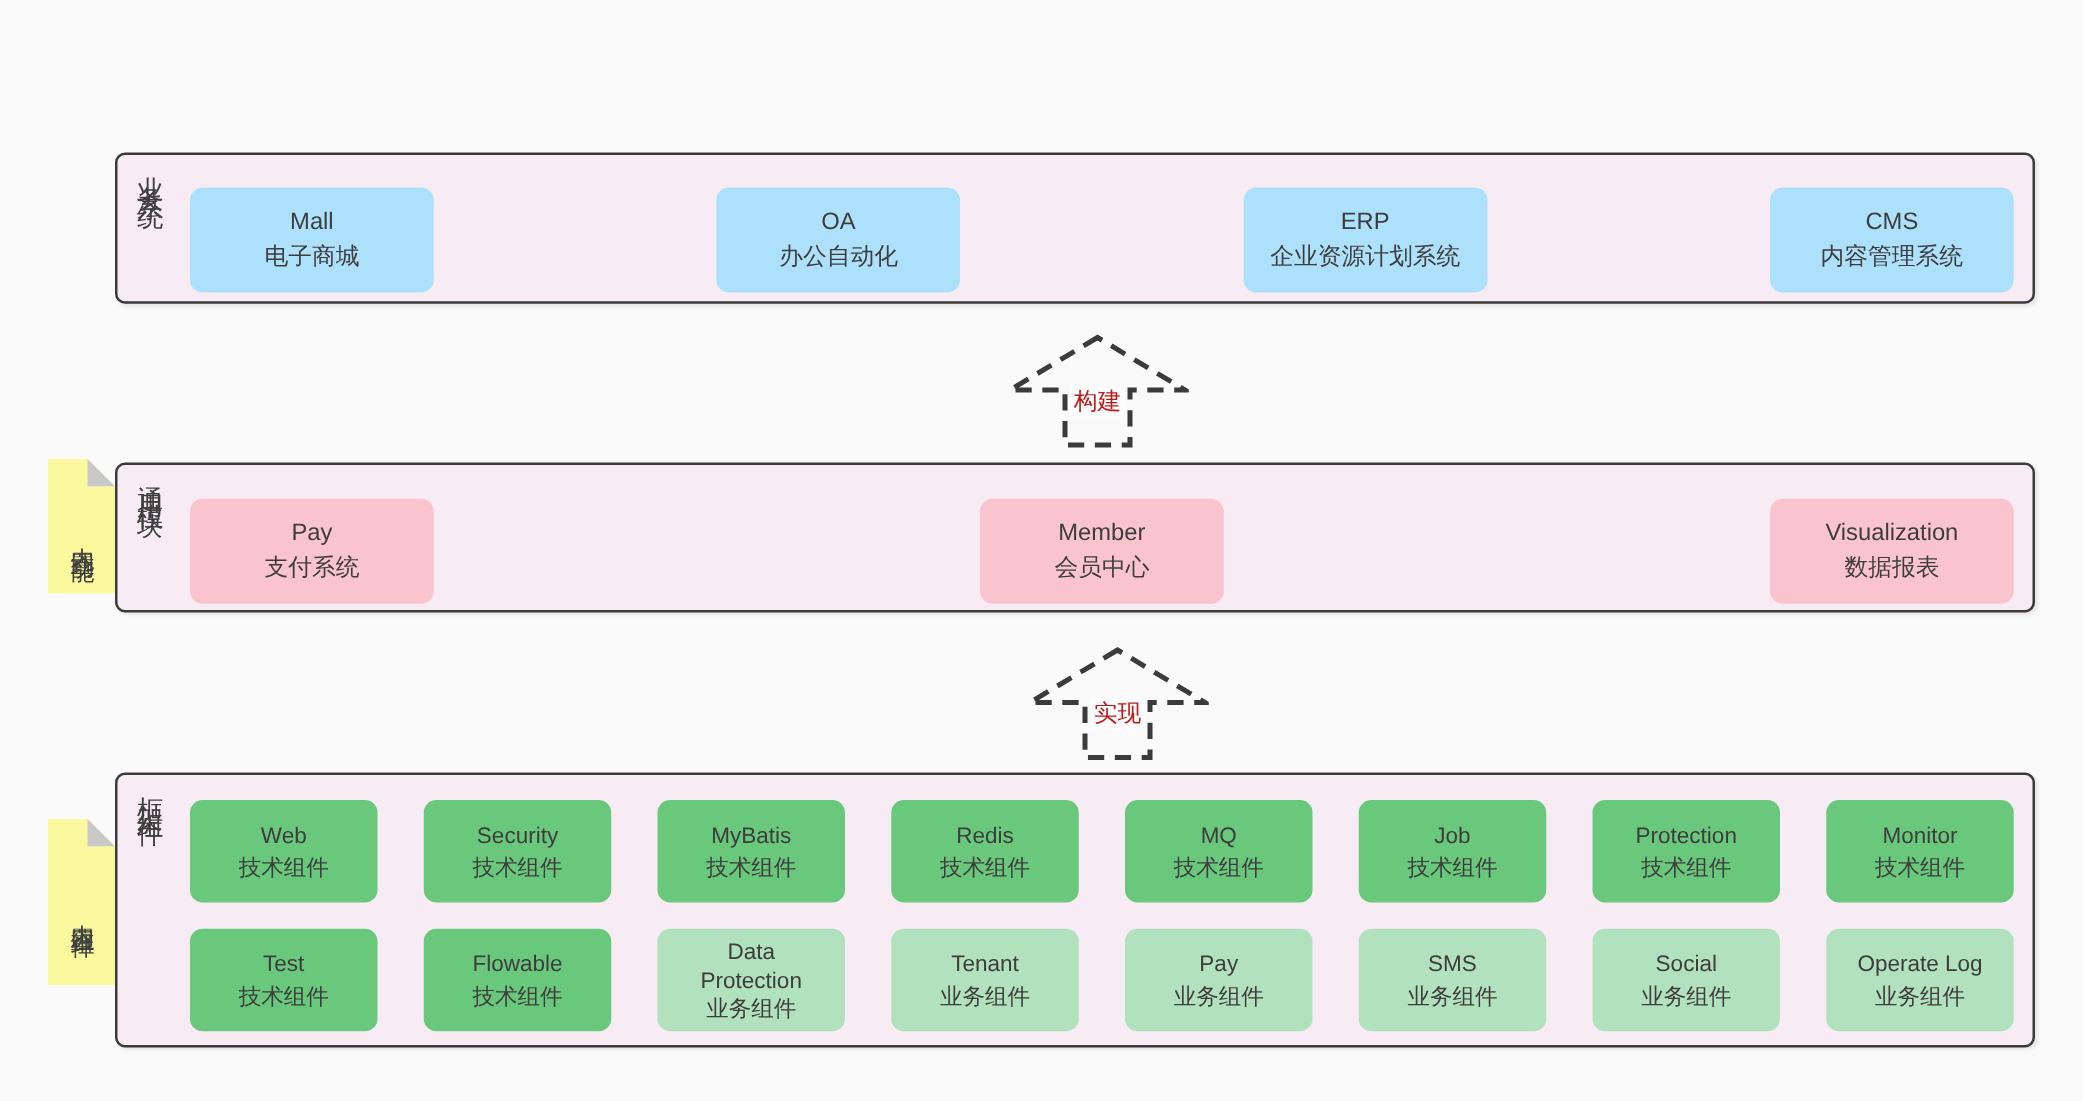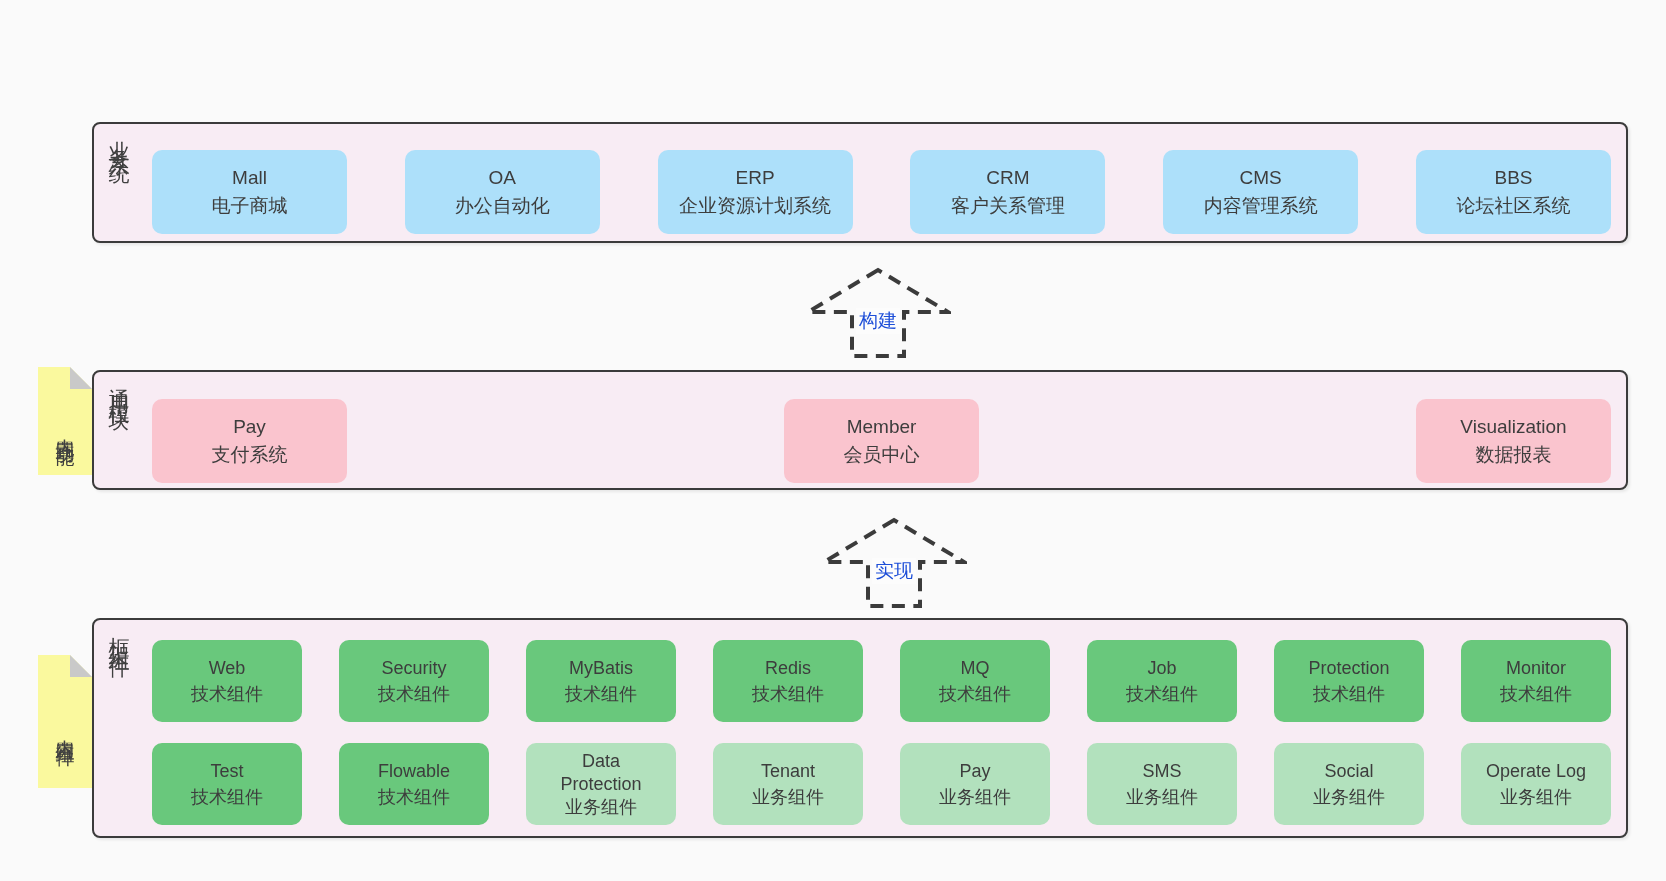"CRM" div.box { html: <div> <span>CRM</span> <span>客户关系管理</span> </div> -> none }
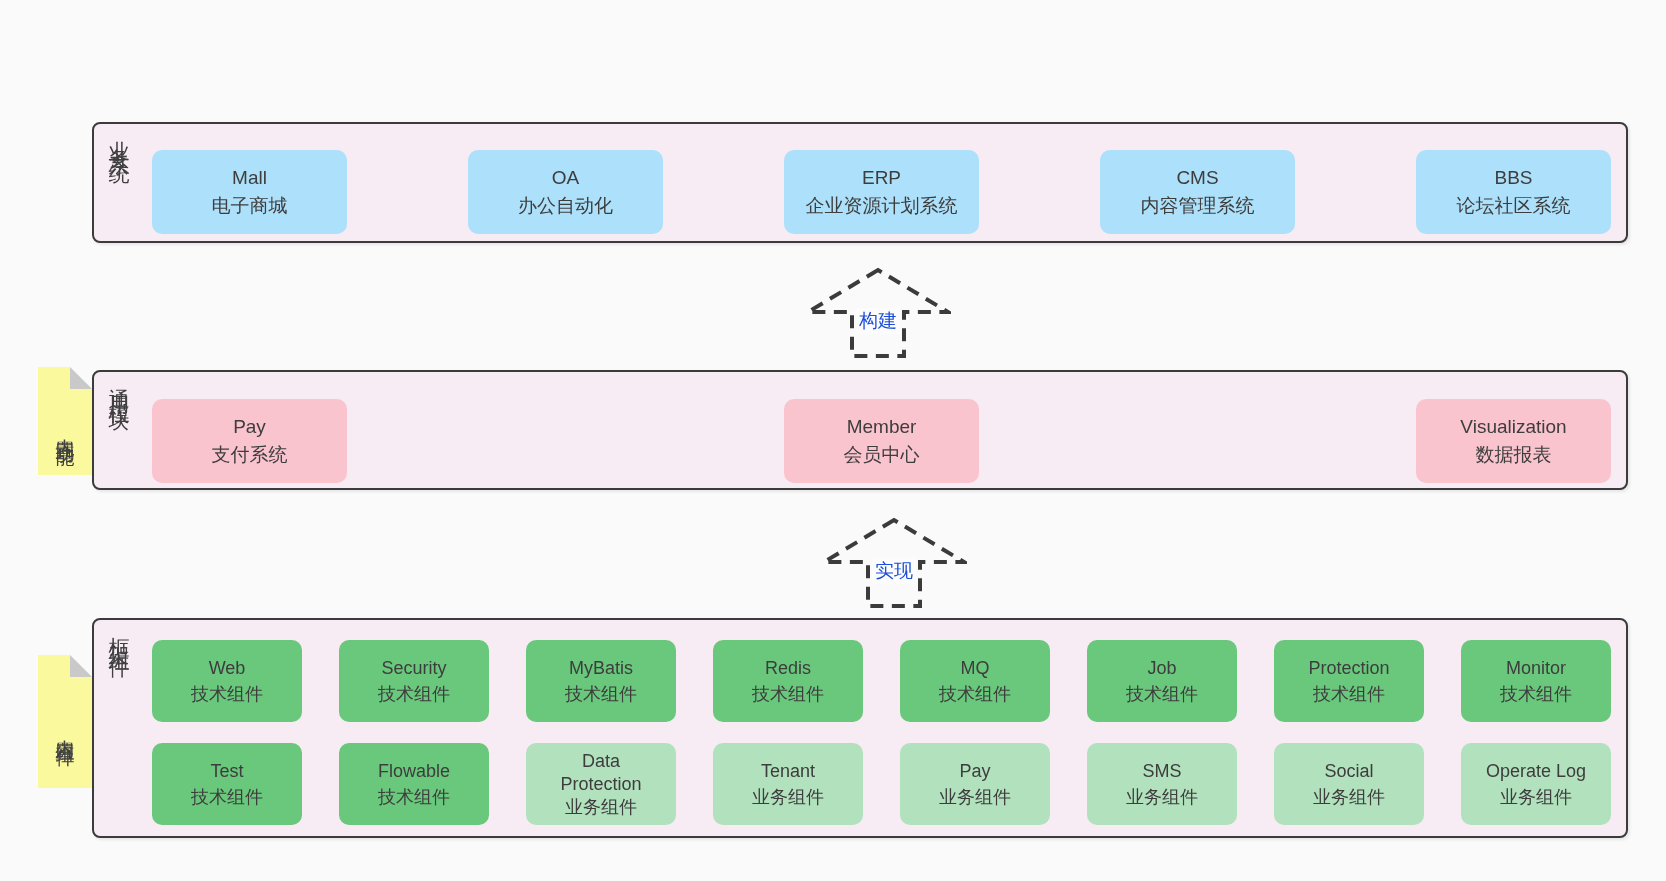"BBS" div.box { html: <div> <span>BBS</span> <span>论坛社区系统</span> </div> -> none }
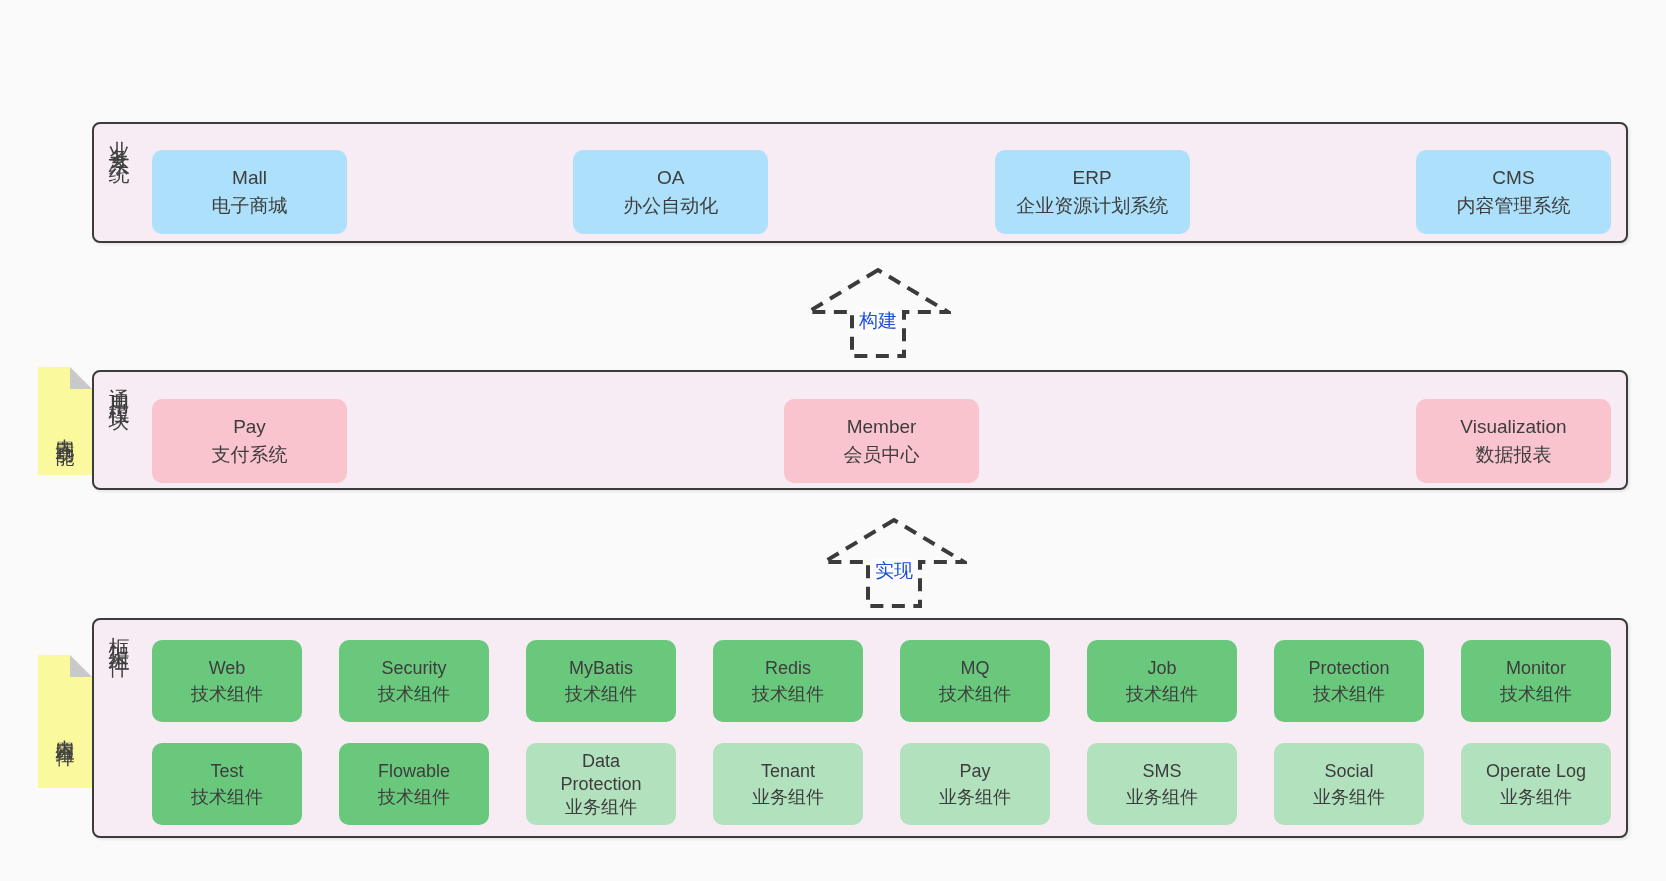"构建" .arrow-label { color: #1d4ed8 -> #b91c1c }
